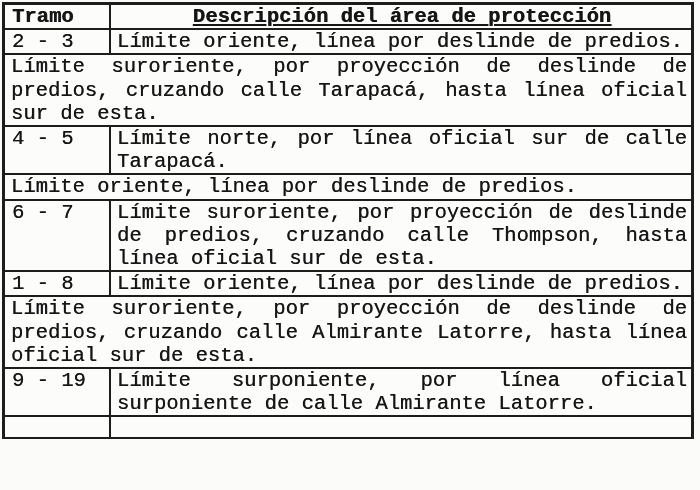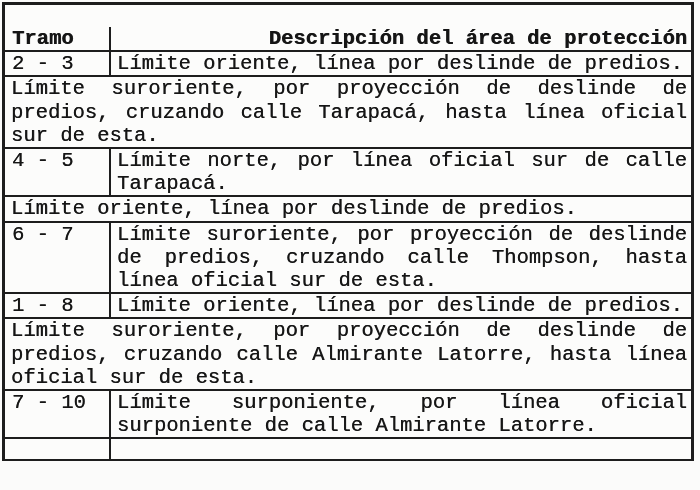"Tramo" .t-header .cell { margin-top: 22px -> none }
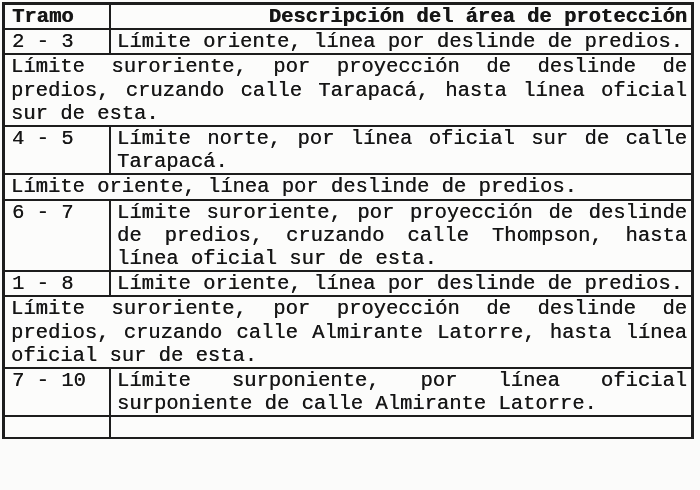"Descripción del área de protección" .t-header .cell-desc { text-align: right -> center; text-decoration: none -> underline }
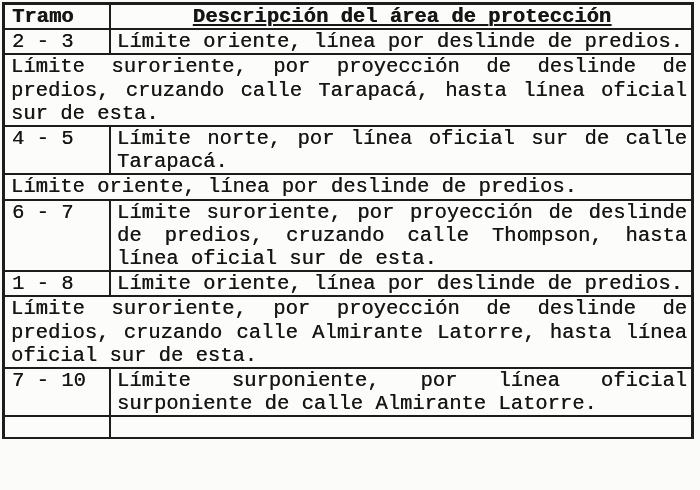"7 - 10" div.cell { text: 7 - 10 -> 9 - 19 }
